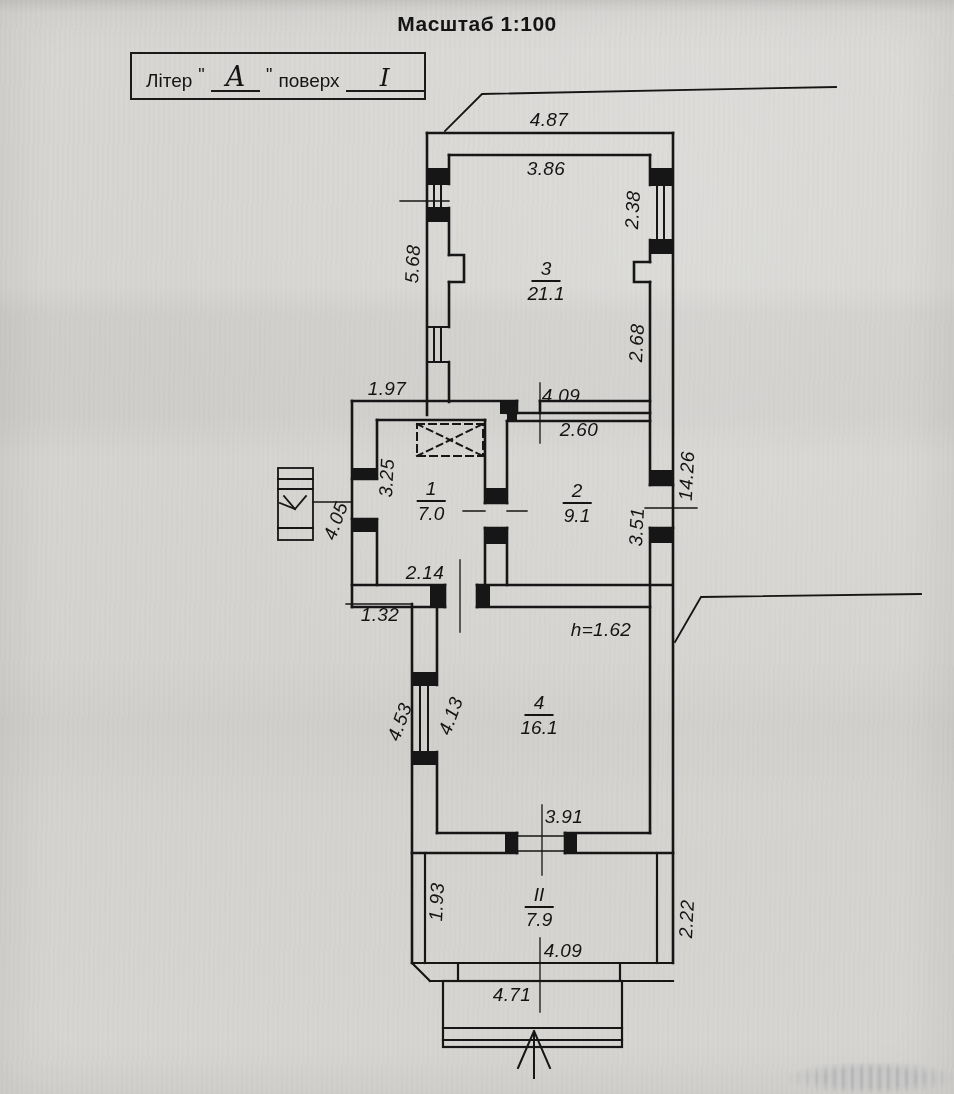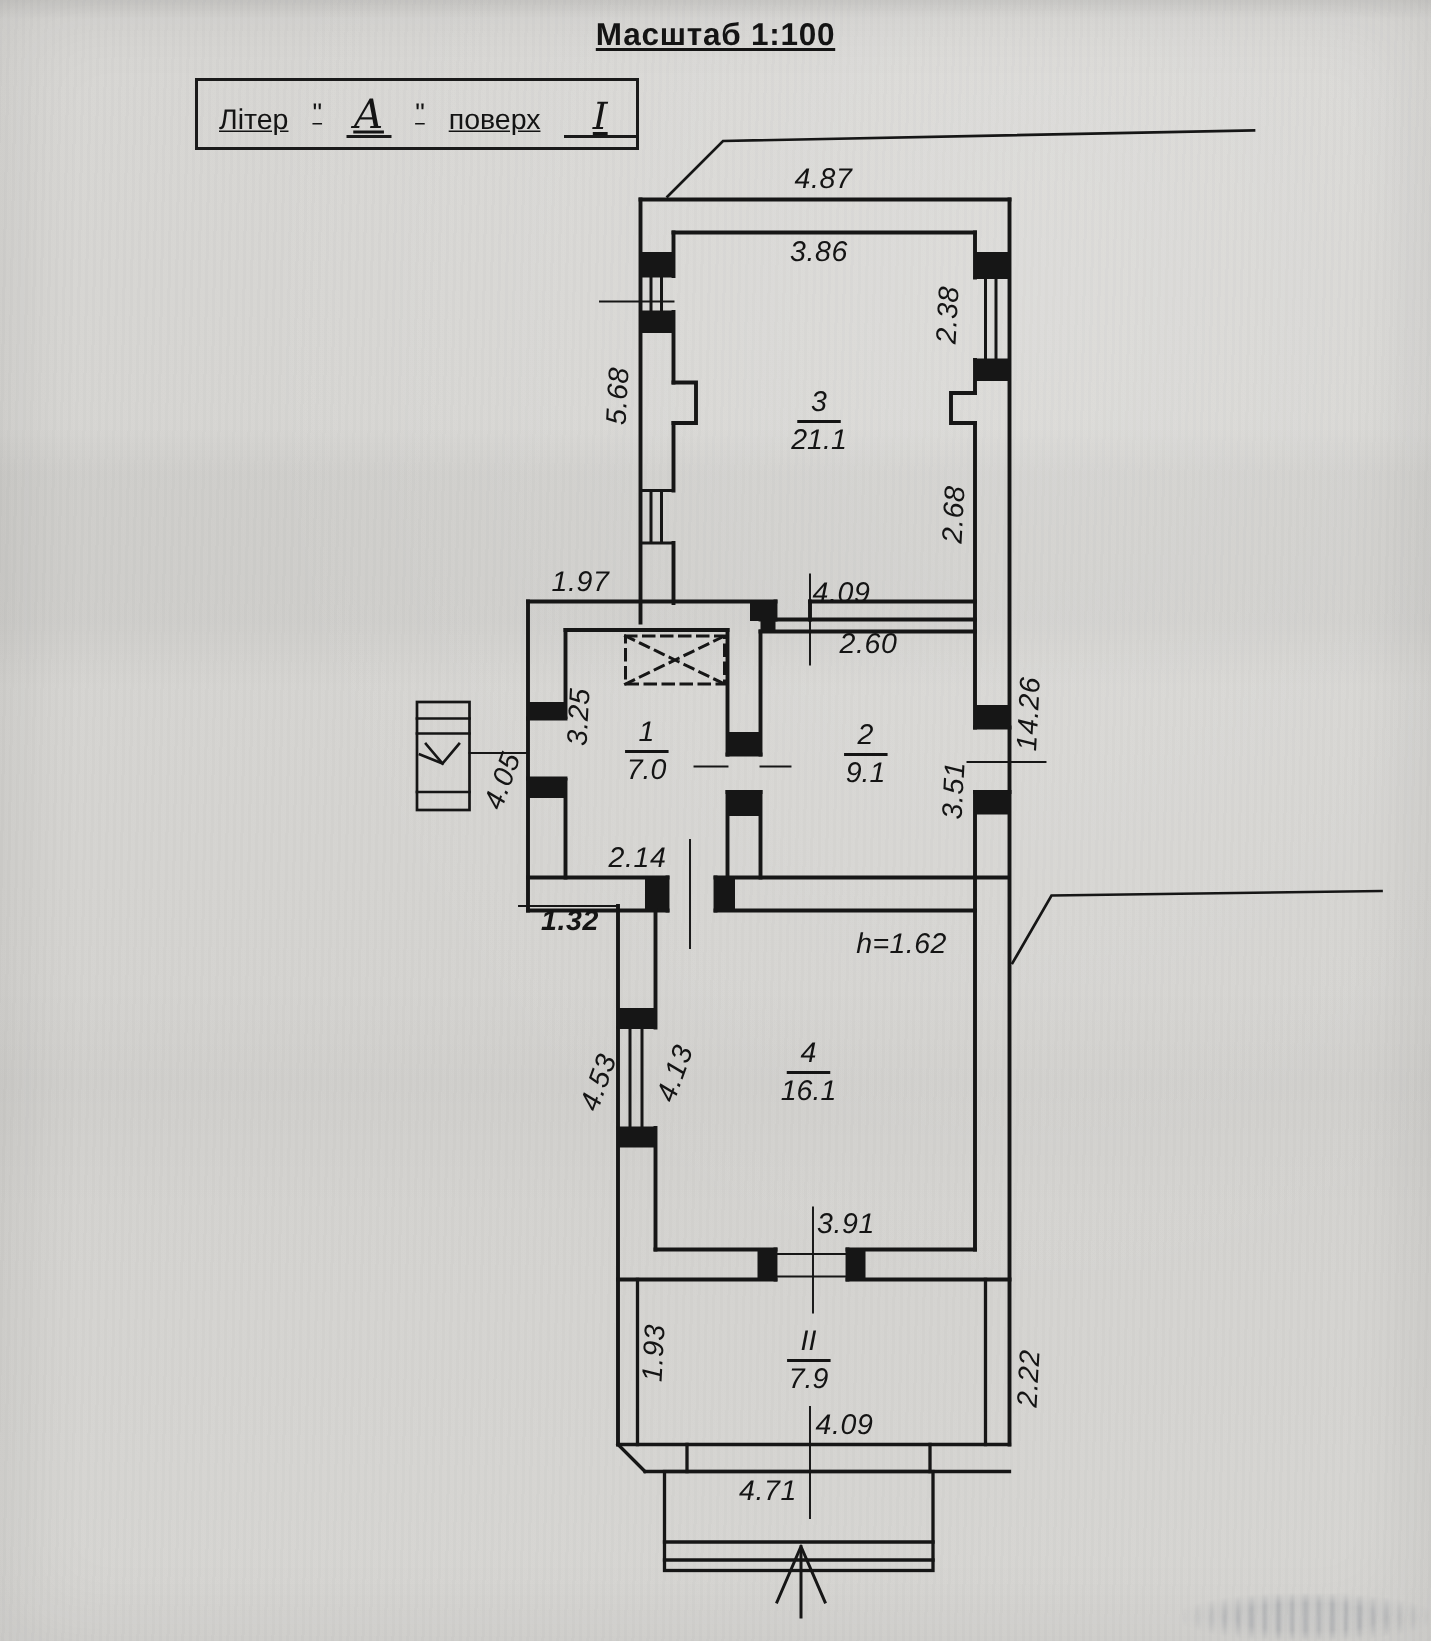"Масштаб 1:100" .abs { text-decoration: underline -> none }
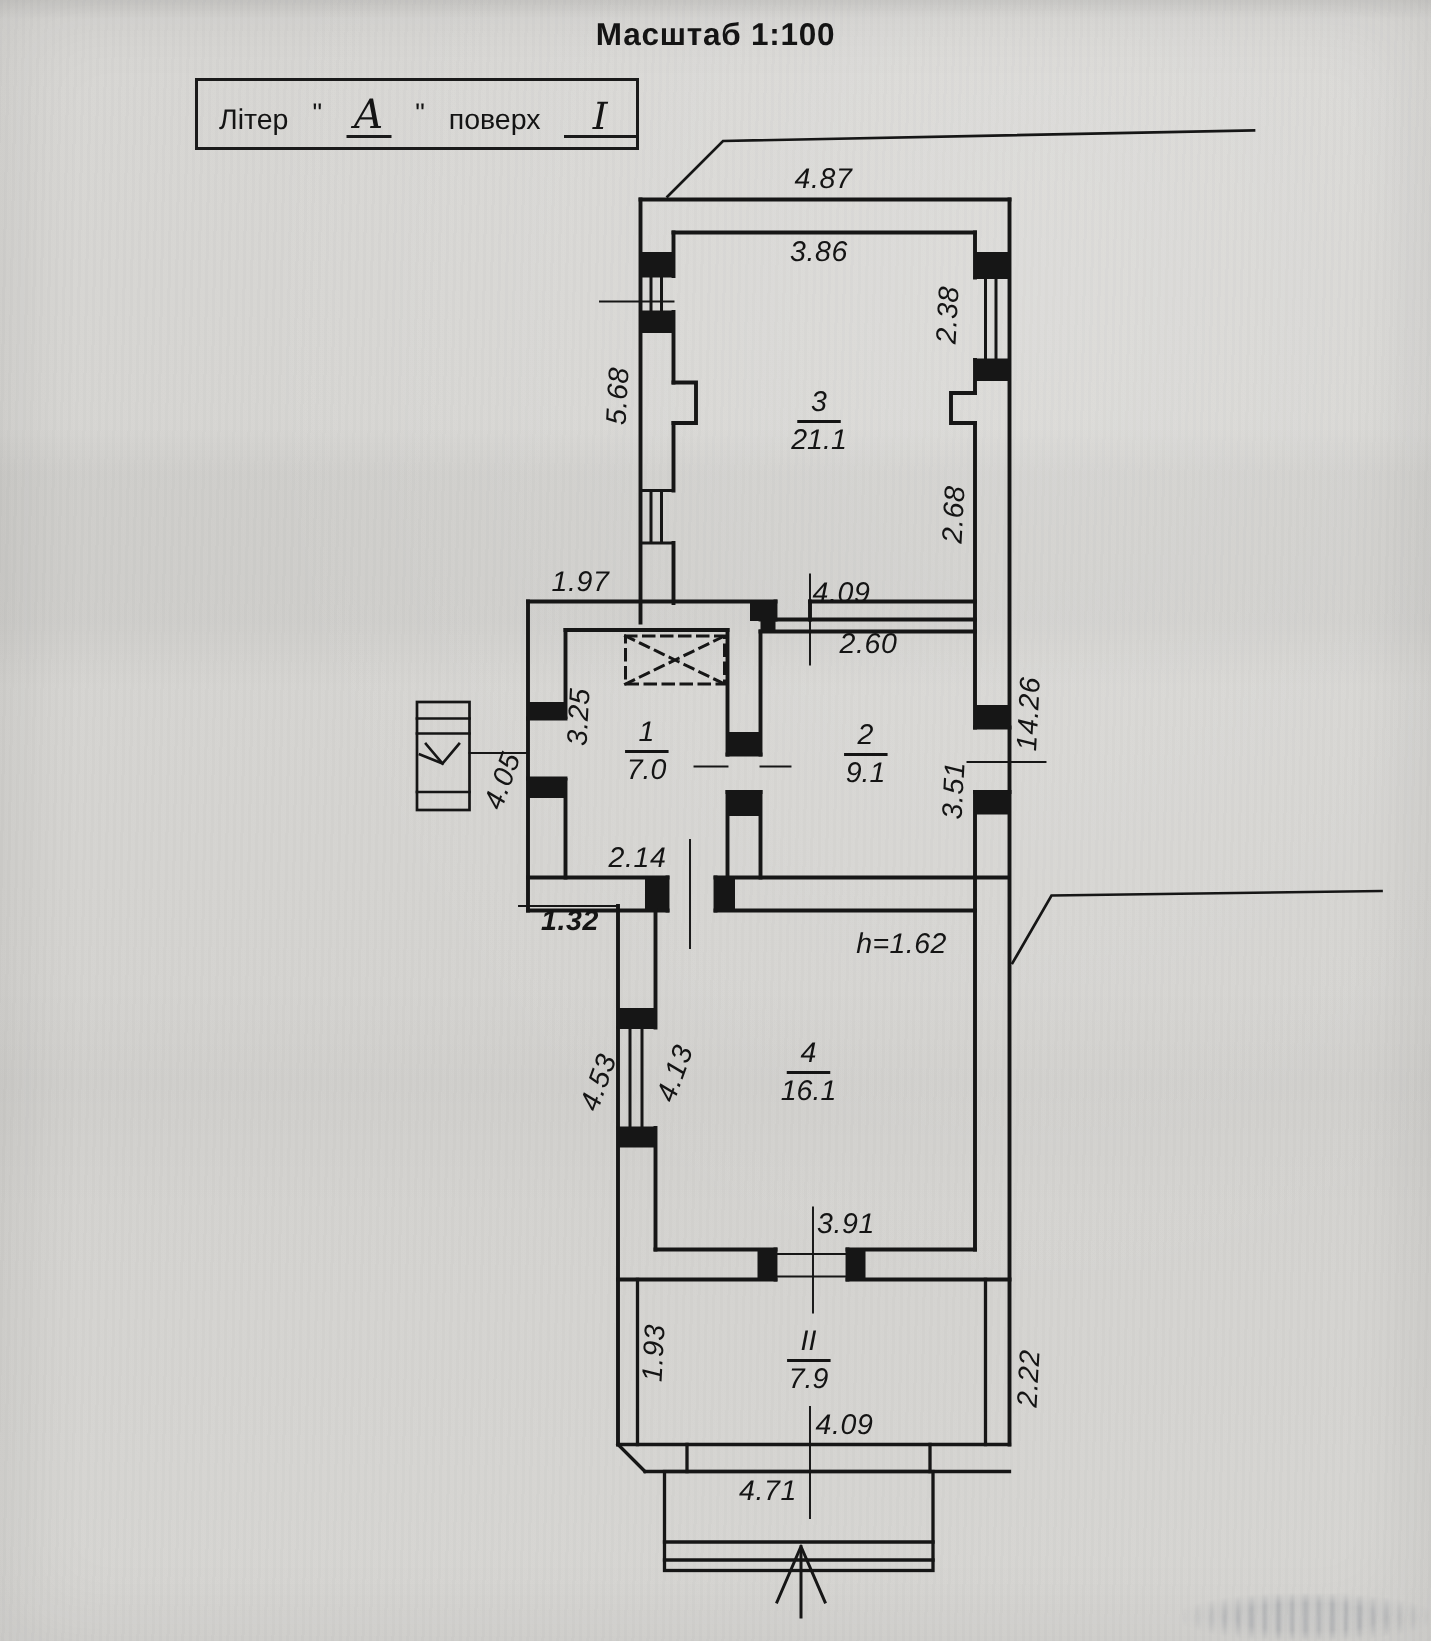"Літер" .title-box { gap: 16px -> 6px }
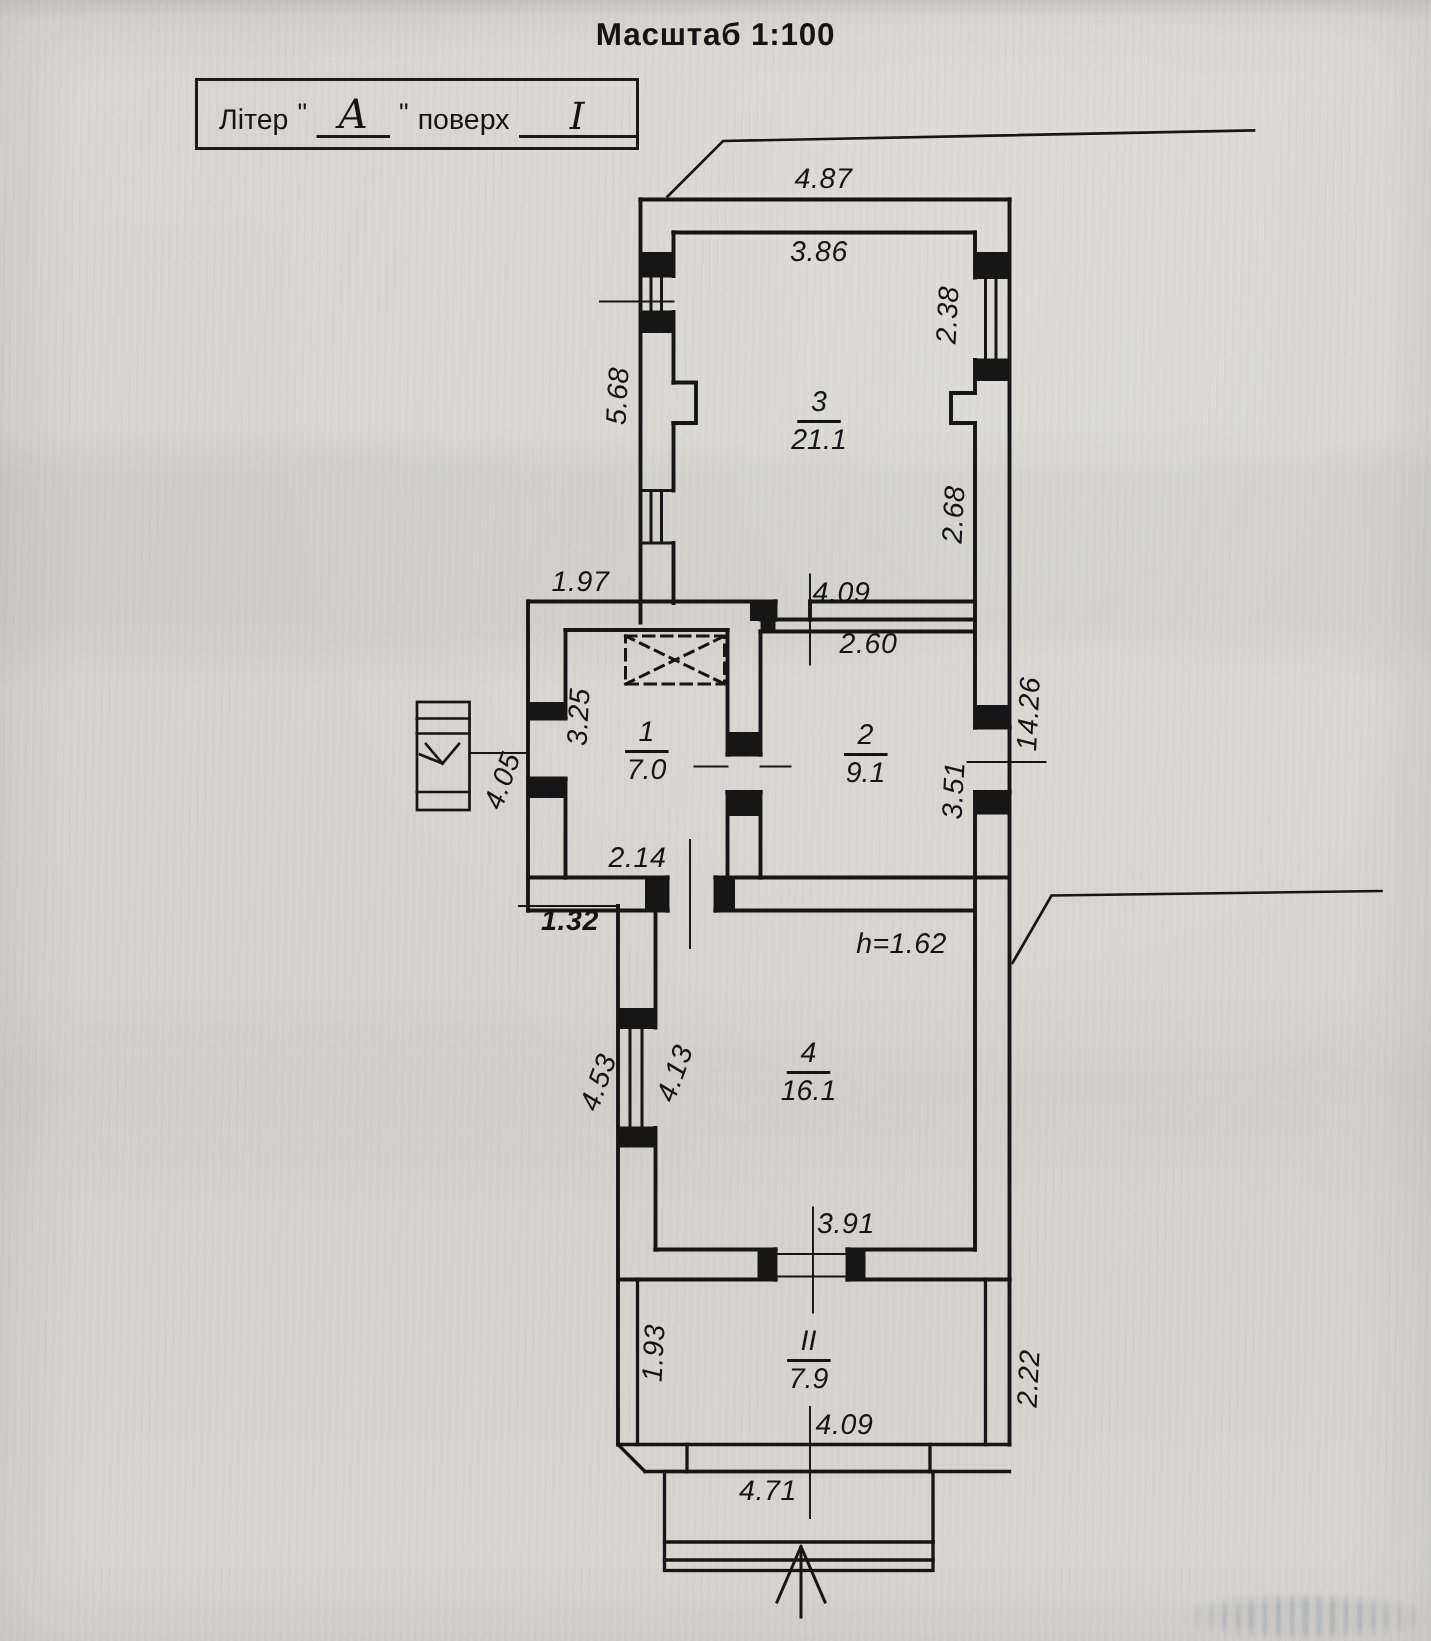"1.32" span.dim { font-weight: bold -> none }
